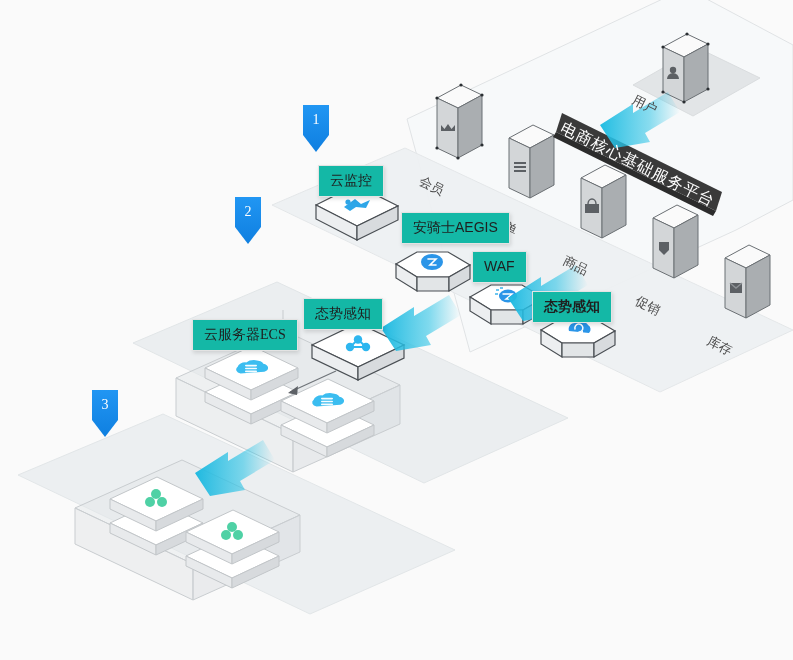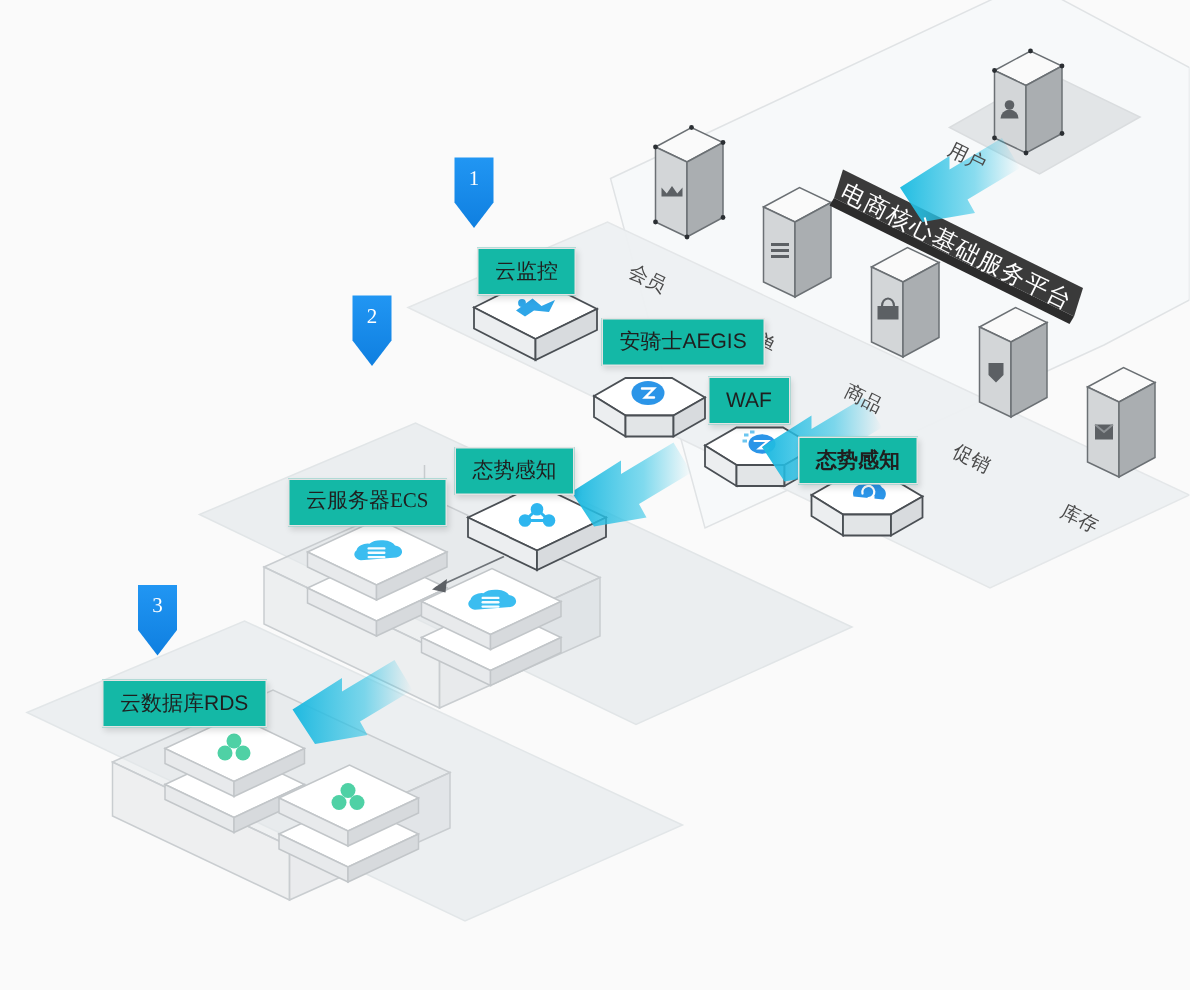"云数据库RDS" div.chip { html: <div> <span>云数据库RDS</span> </div> -> none }
